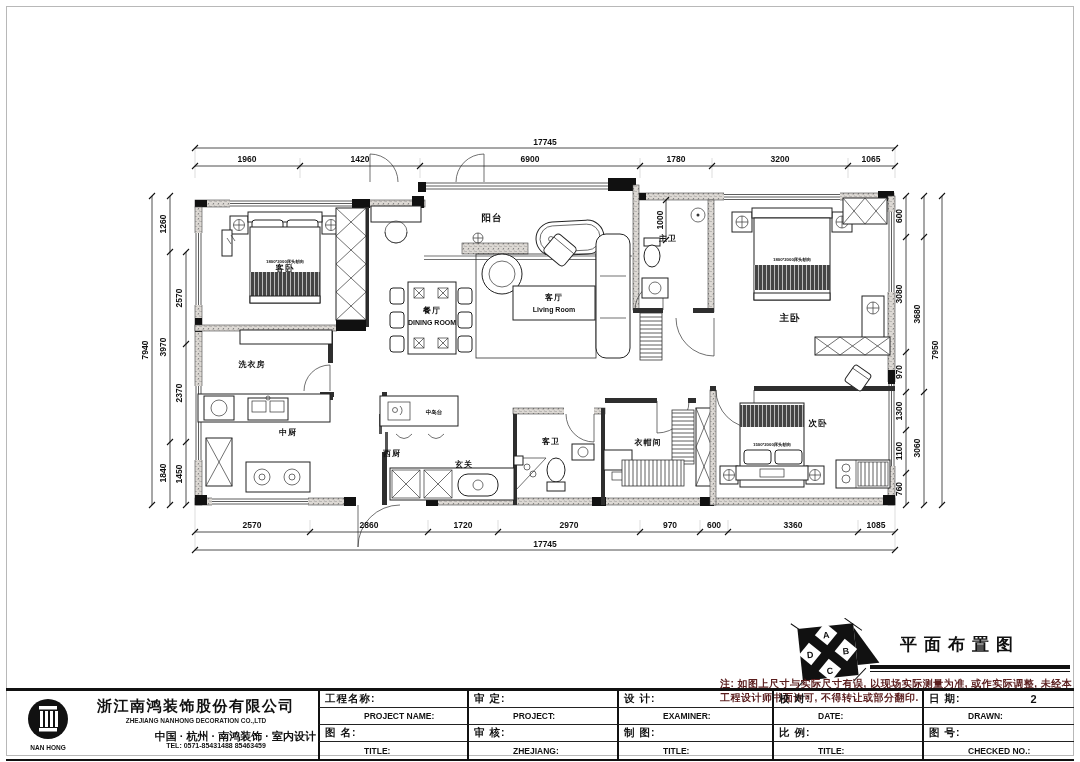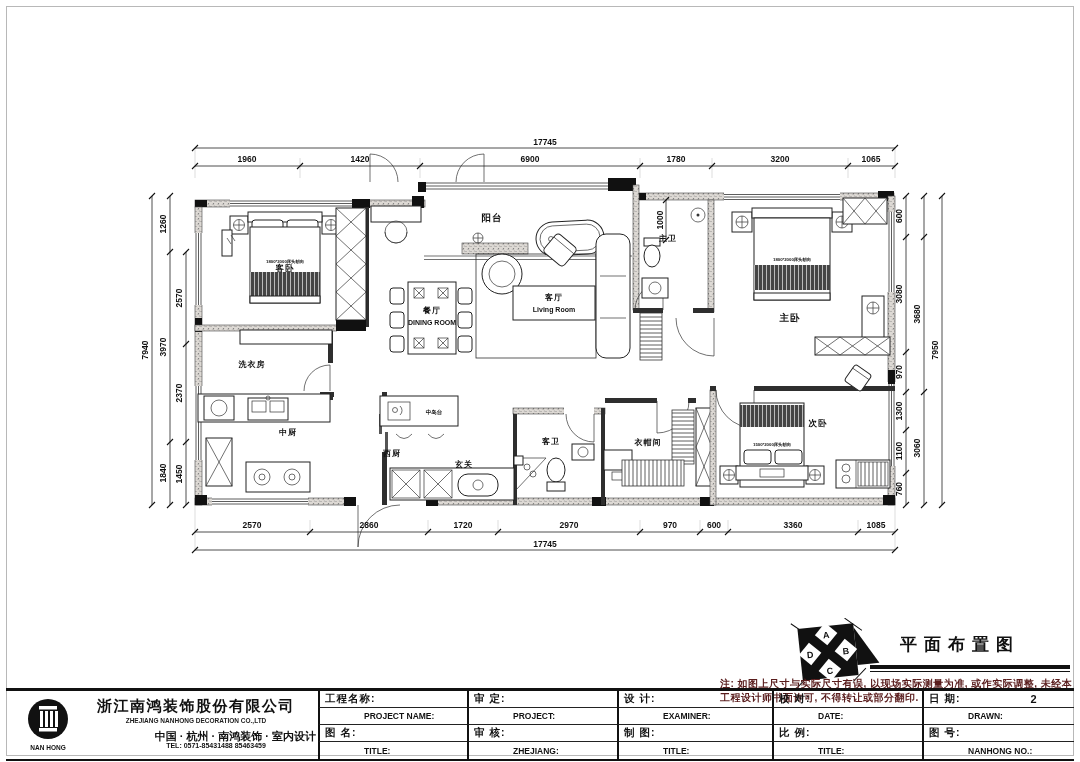"NANHONG NO.:" div.fcell { text: NANHONG -> CHECKED }
